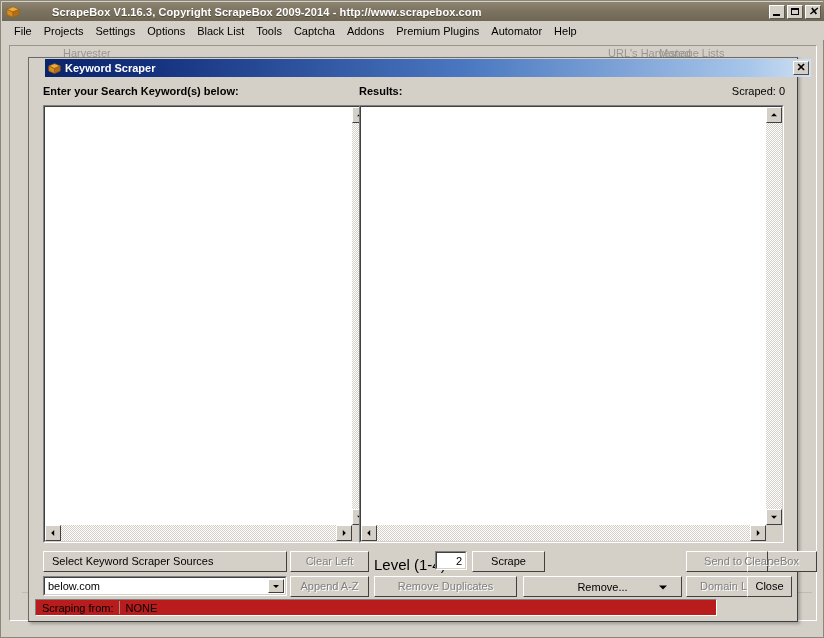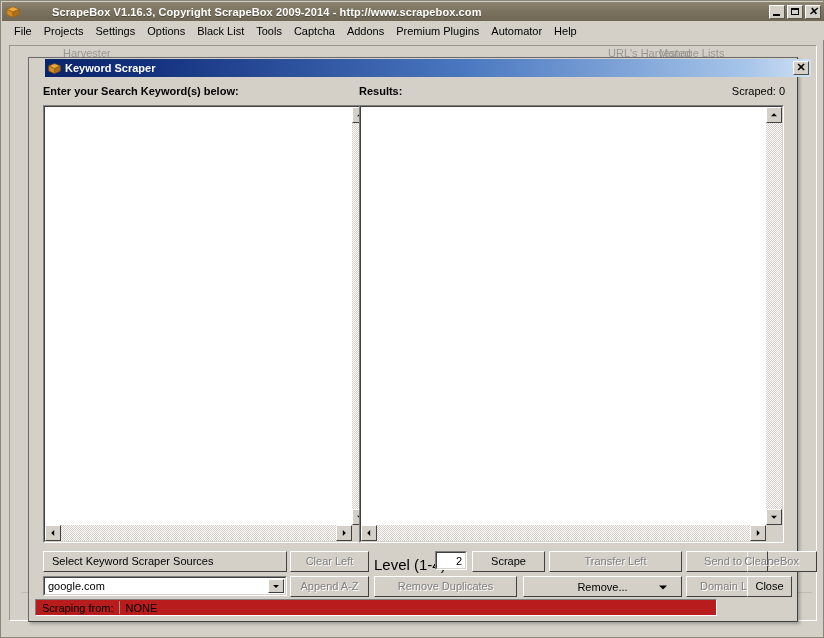"Transfer Left" div.btn { html: <div>Transfer Left</div> -> none }
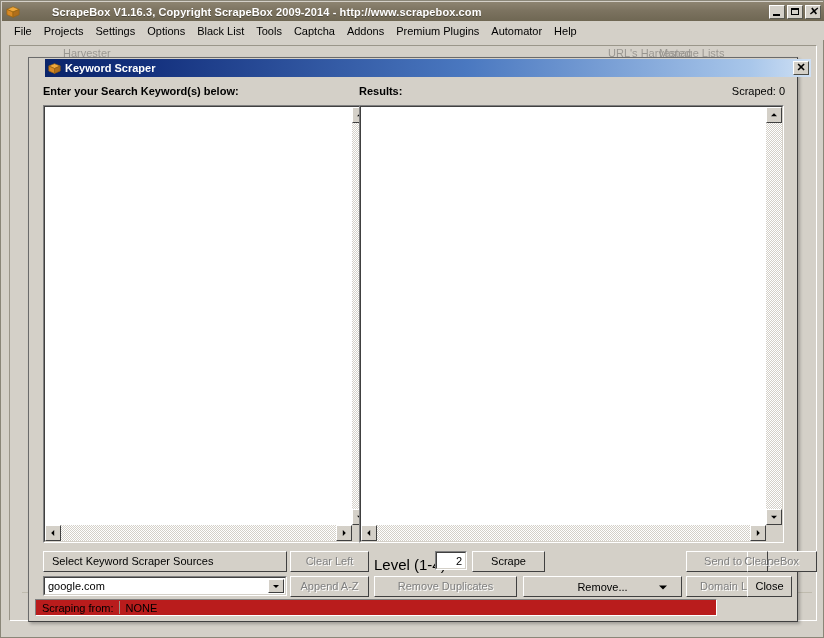"google.com" span.combo-text { text: google.com -> below.com }
